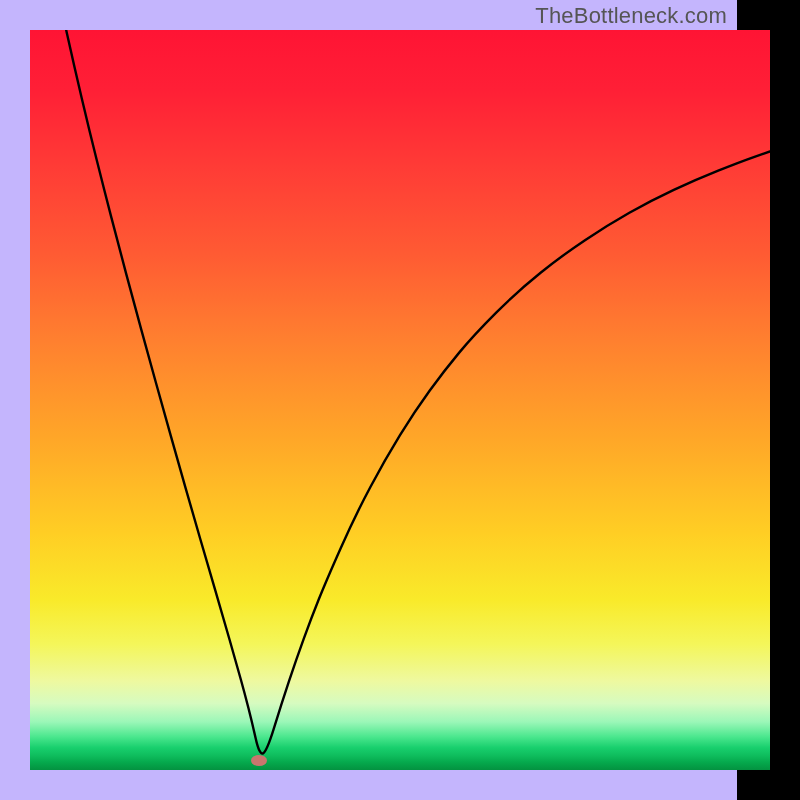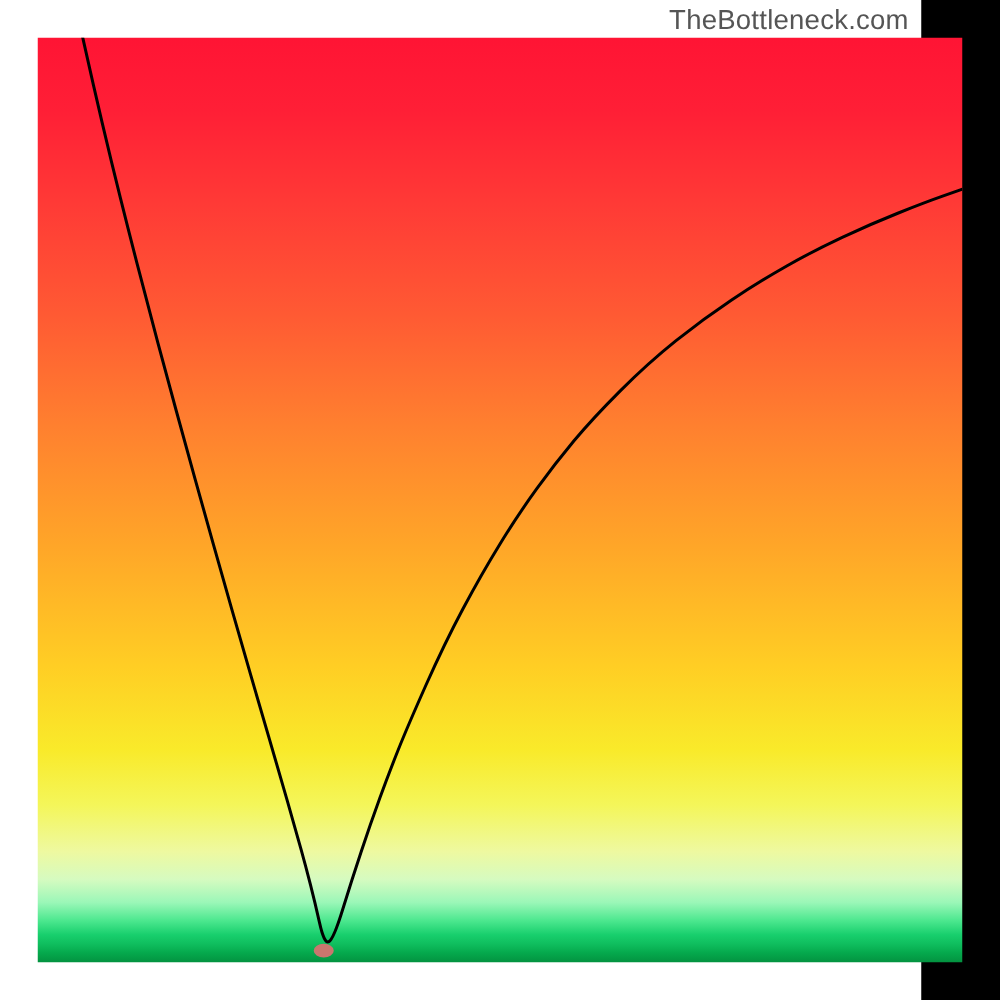"TheBottleneck.com" .frame { background: #ffffff -> #c4b5fd }
